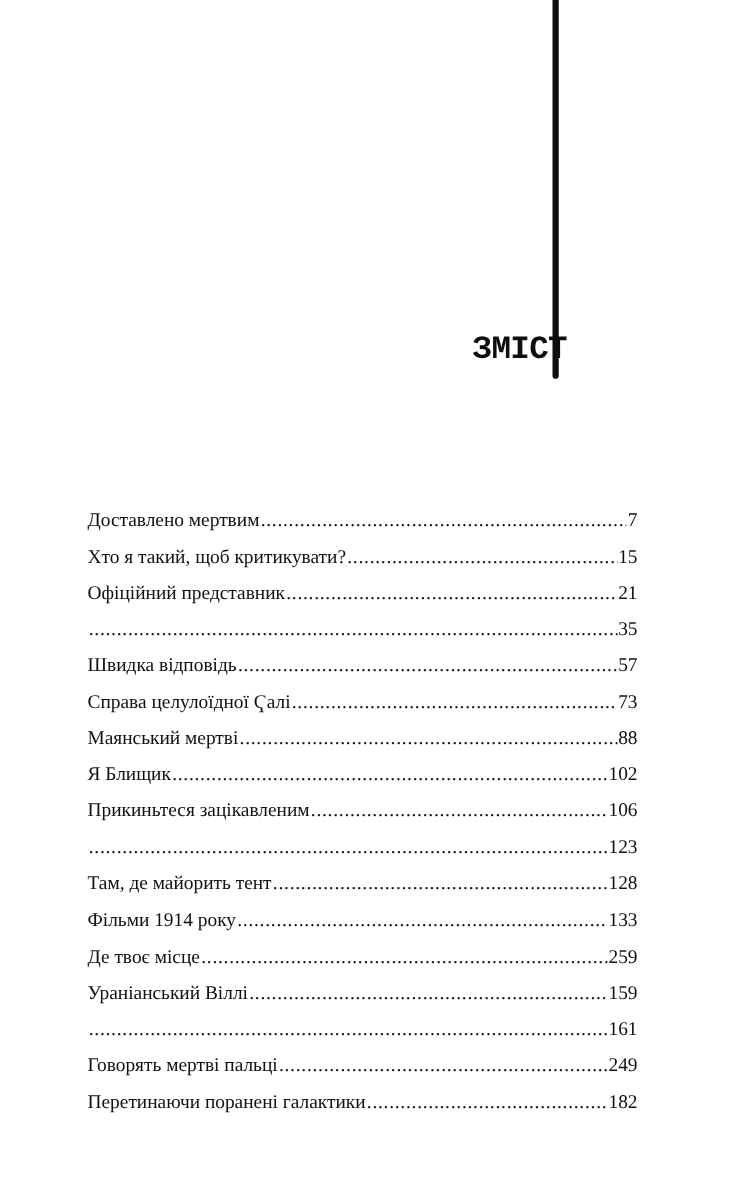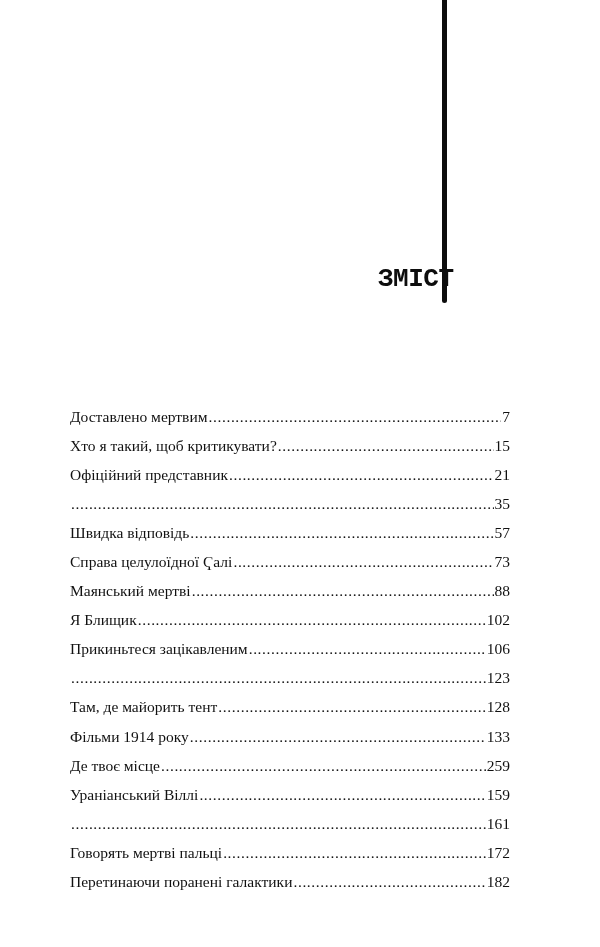"172" span.toc-page { text: 172 -> 249 }
